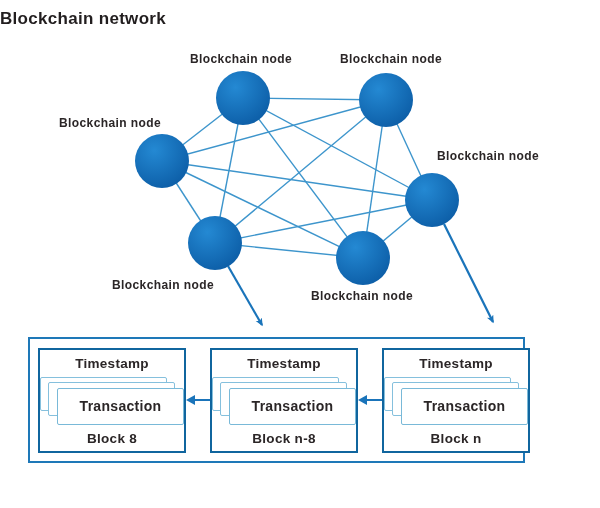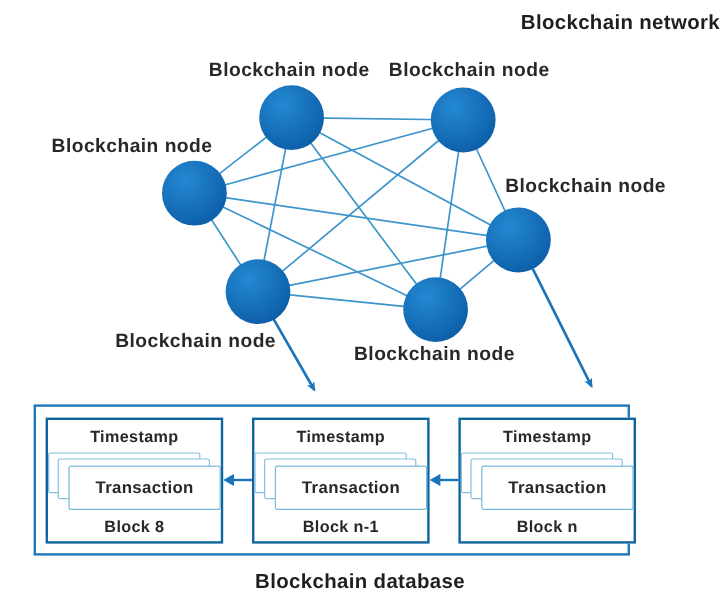"Blockchain network" .net-title { text-align: right -> left }
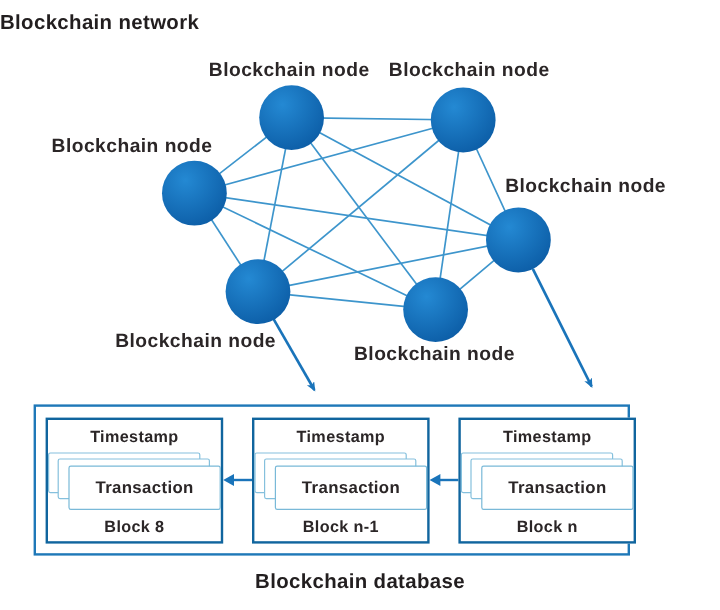"Blockchain node" .node-label { font-size: 16px -> 12px }
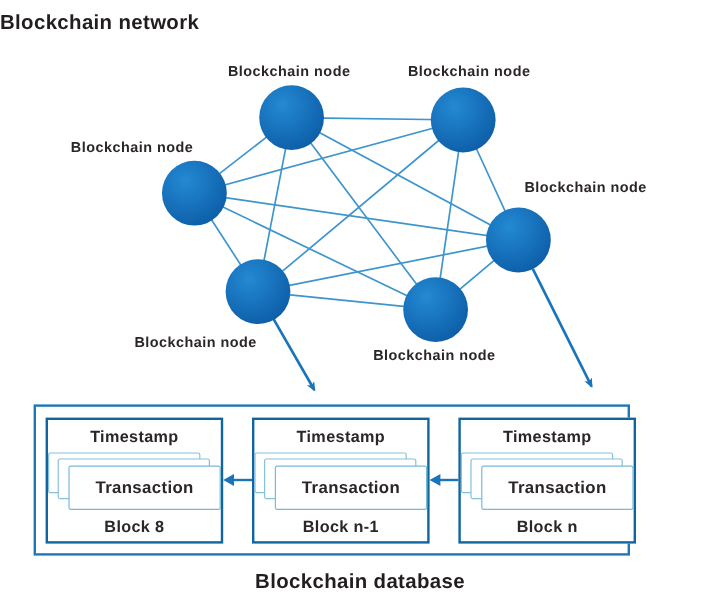"Block n-1" div.bn { text: n-1 -> n-8 }
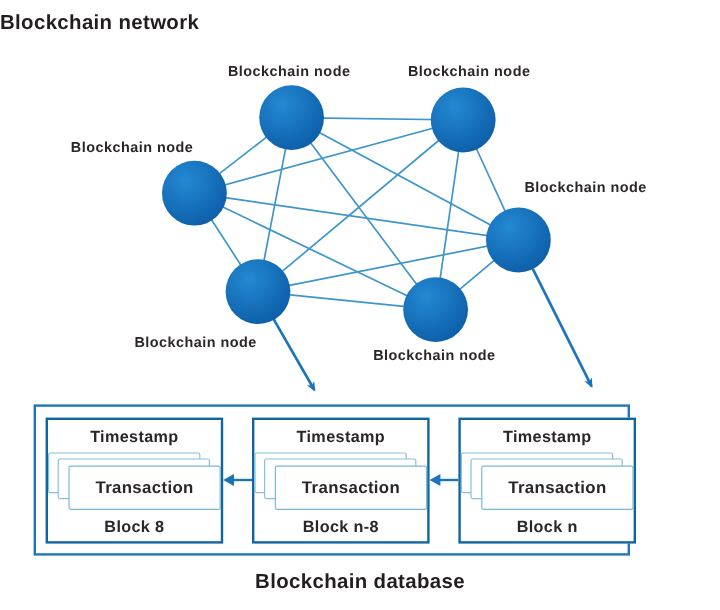"Blockchain database" div.db-title { html: <div>Blockchain database</div> -> none }
